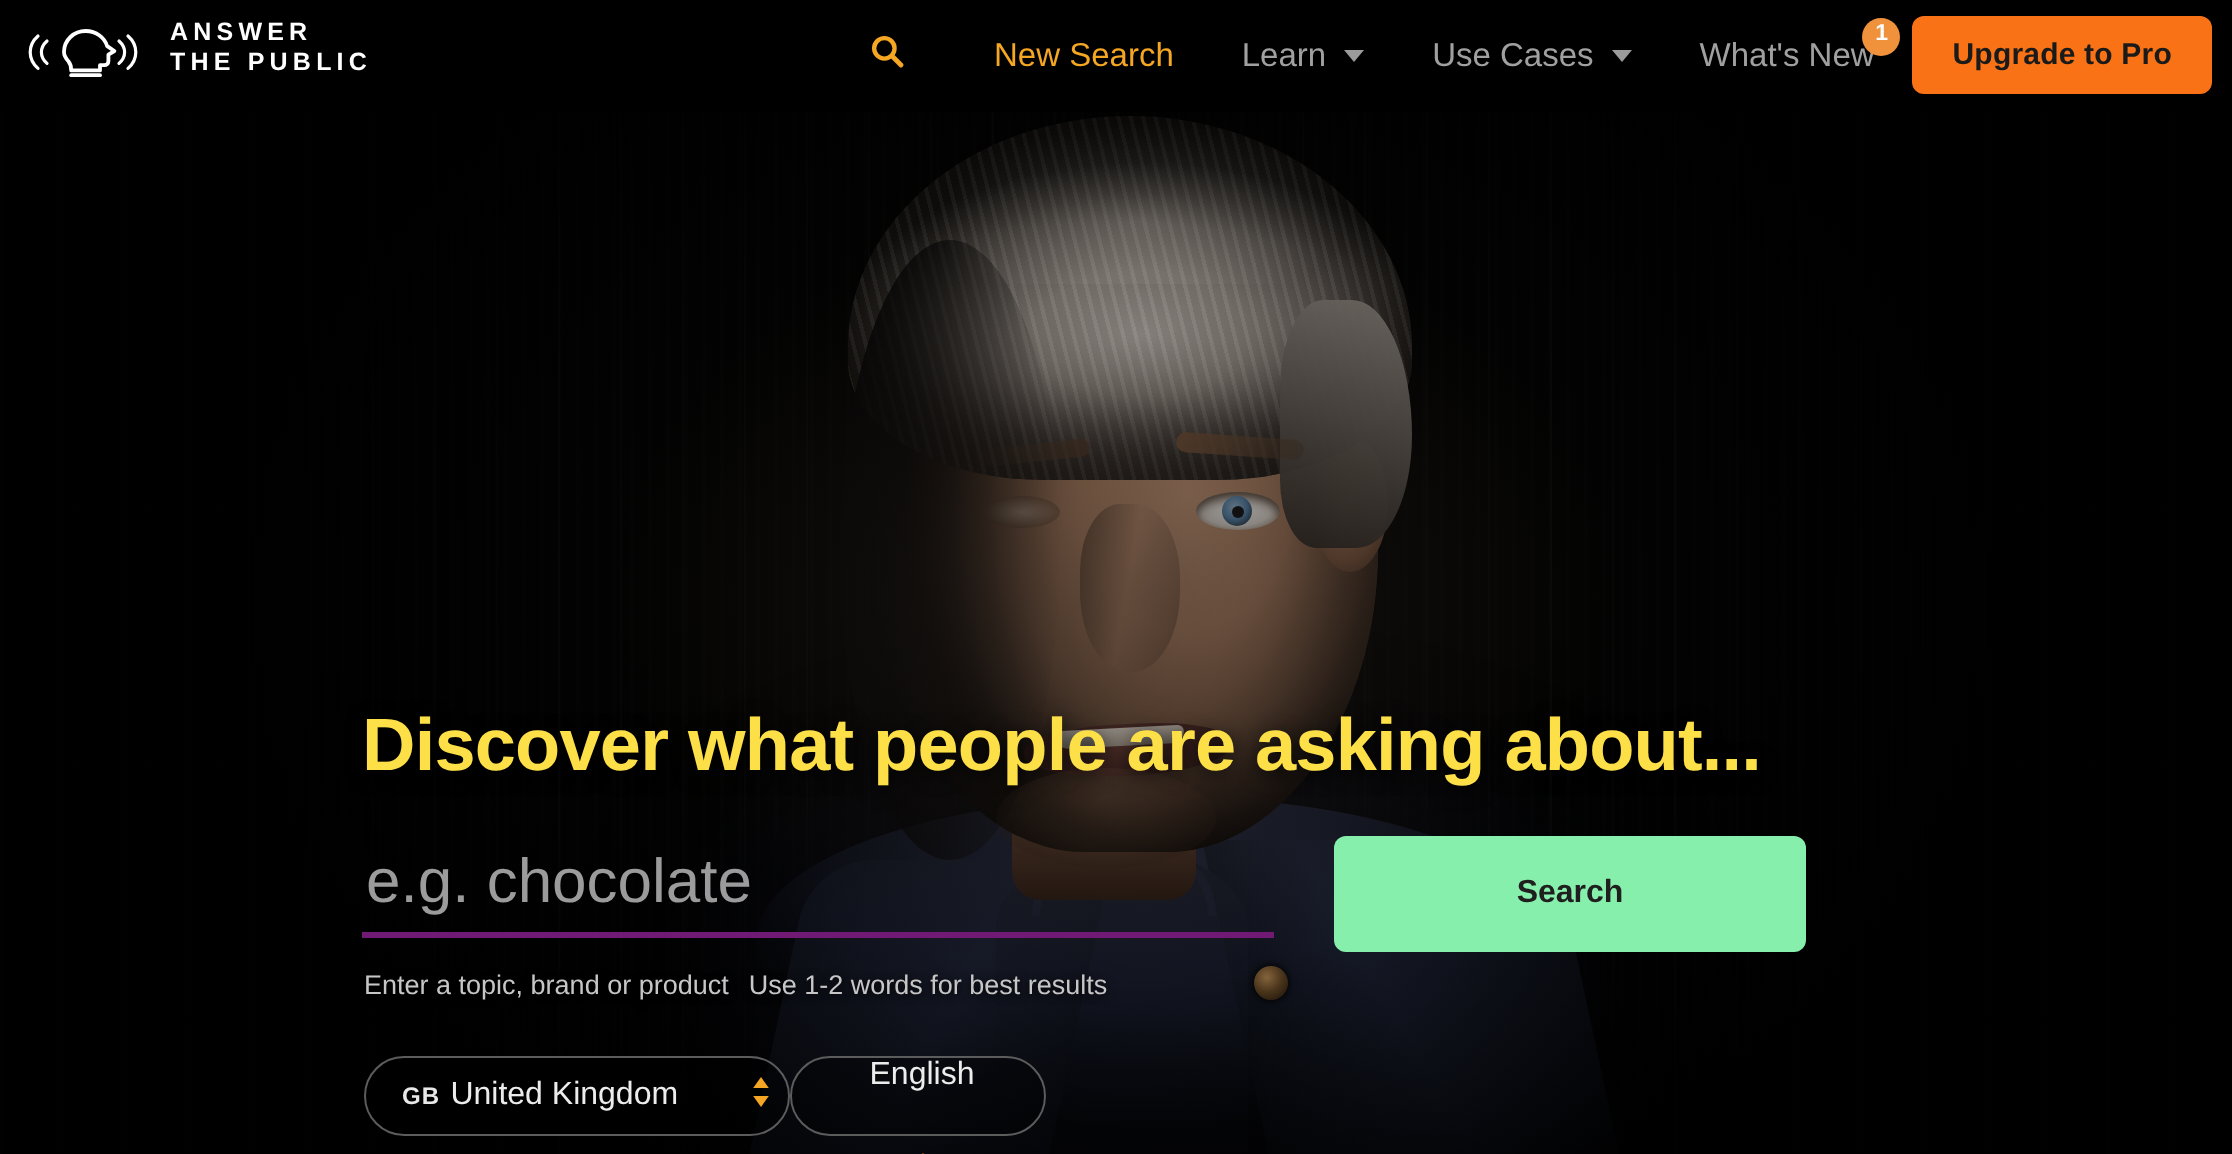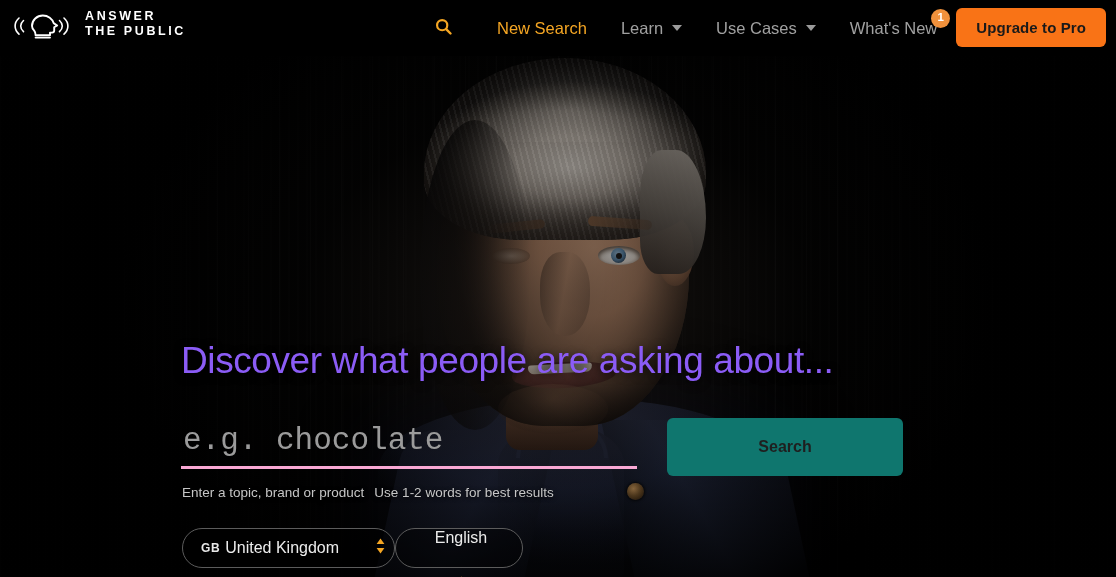"Discover what people are asking" .headline { color: #8b5cf6 -> #fde047; font-weight: 400 -> 700; top: 340px -> 352px }
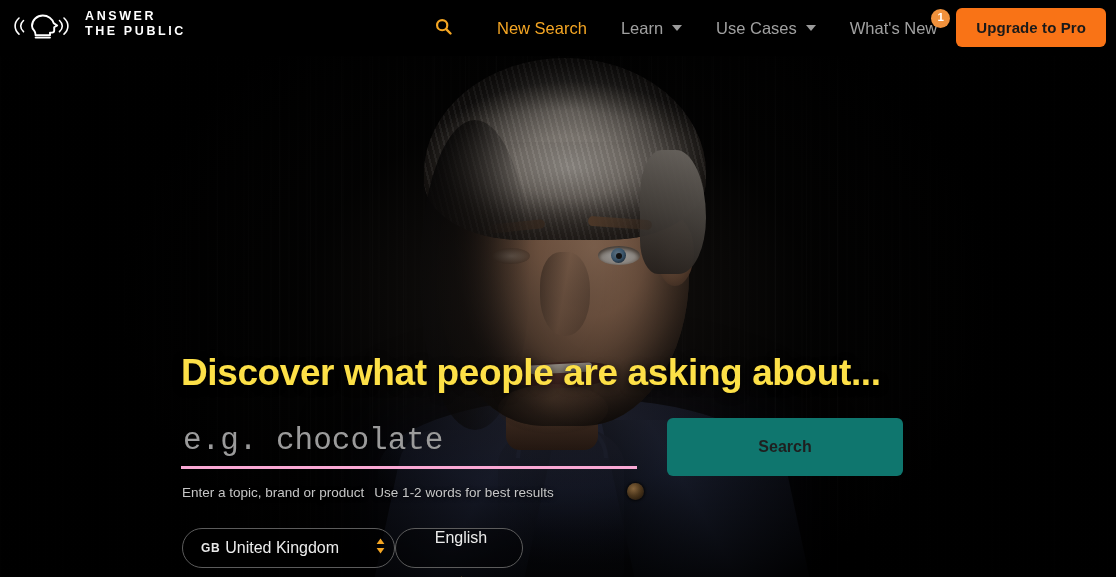"e.g. chocolate" .search-input { border-bottom: 3px solid #f9a8d4 -> 3px solid #701a75; font-family: Liberation Mono, monospace -> Liberation Sans, sans-serif }
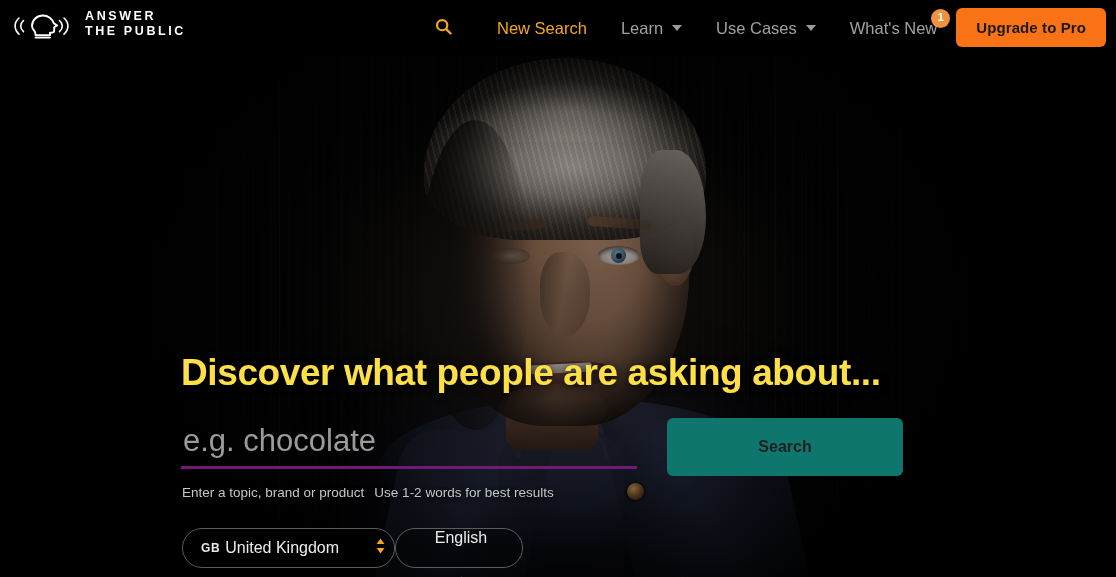"Search" .search-btn { background: #0f766e -> #86efac }
